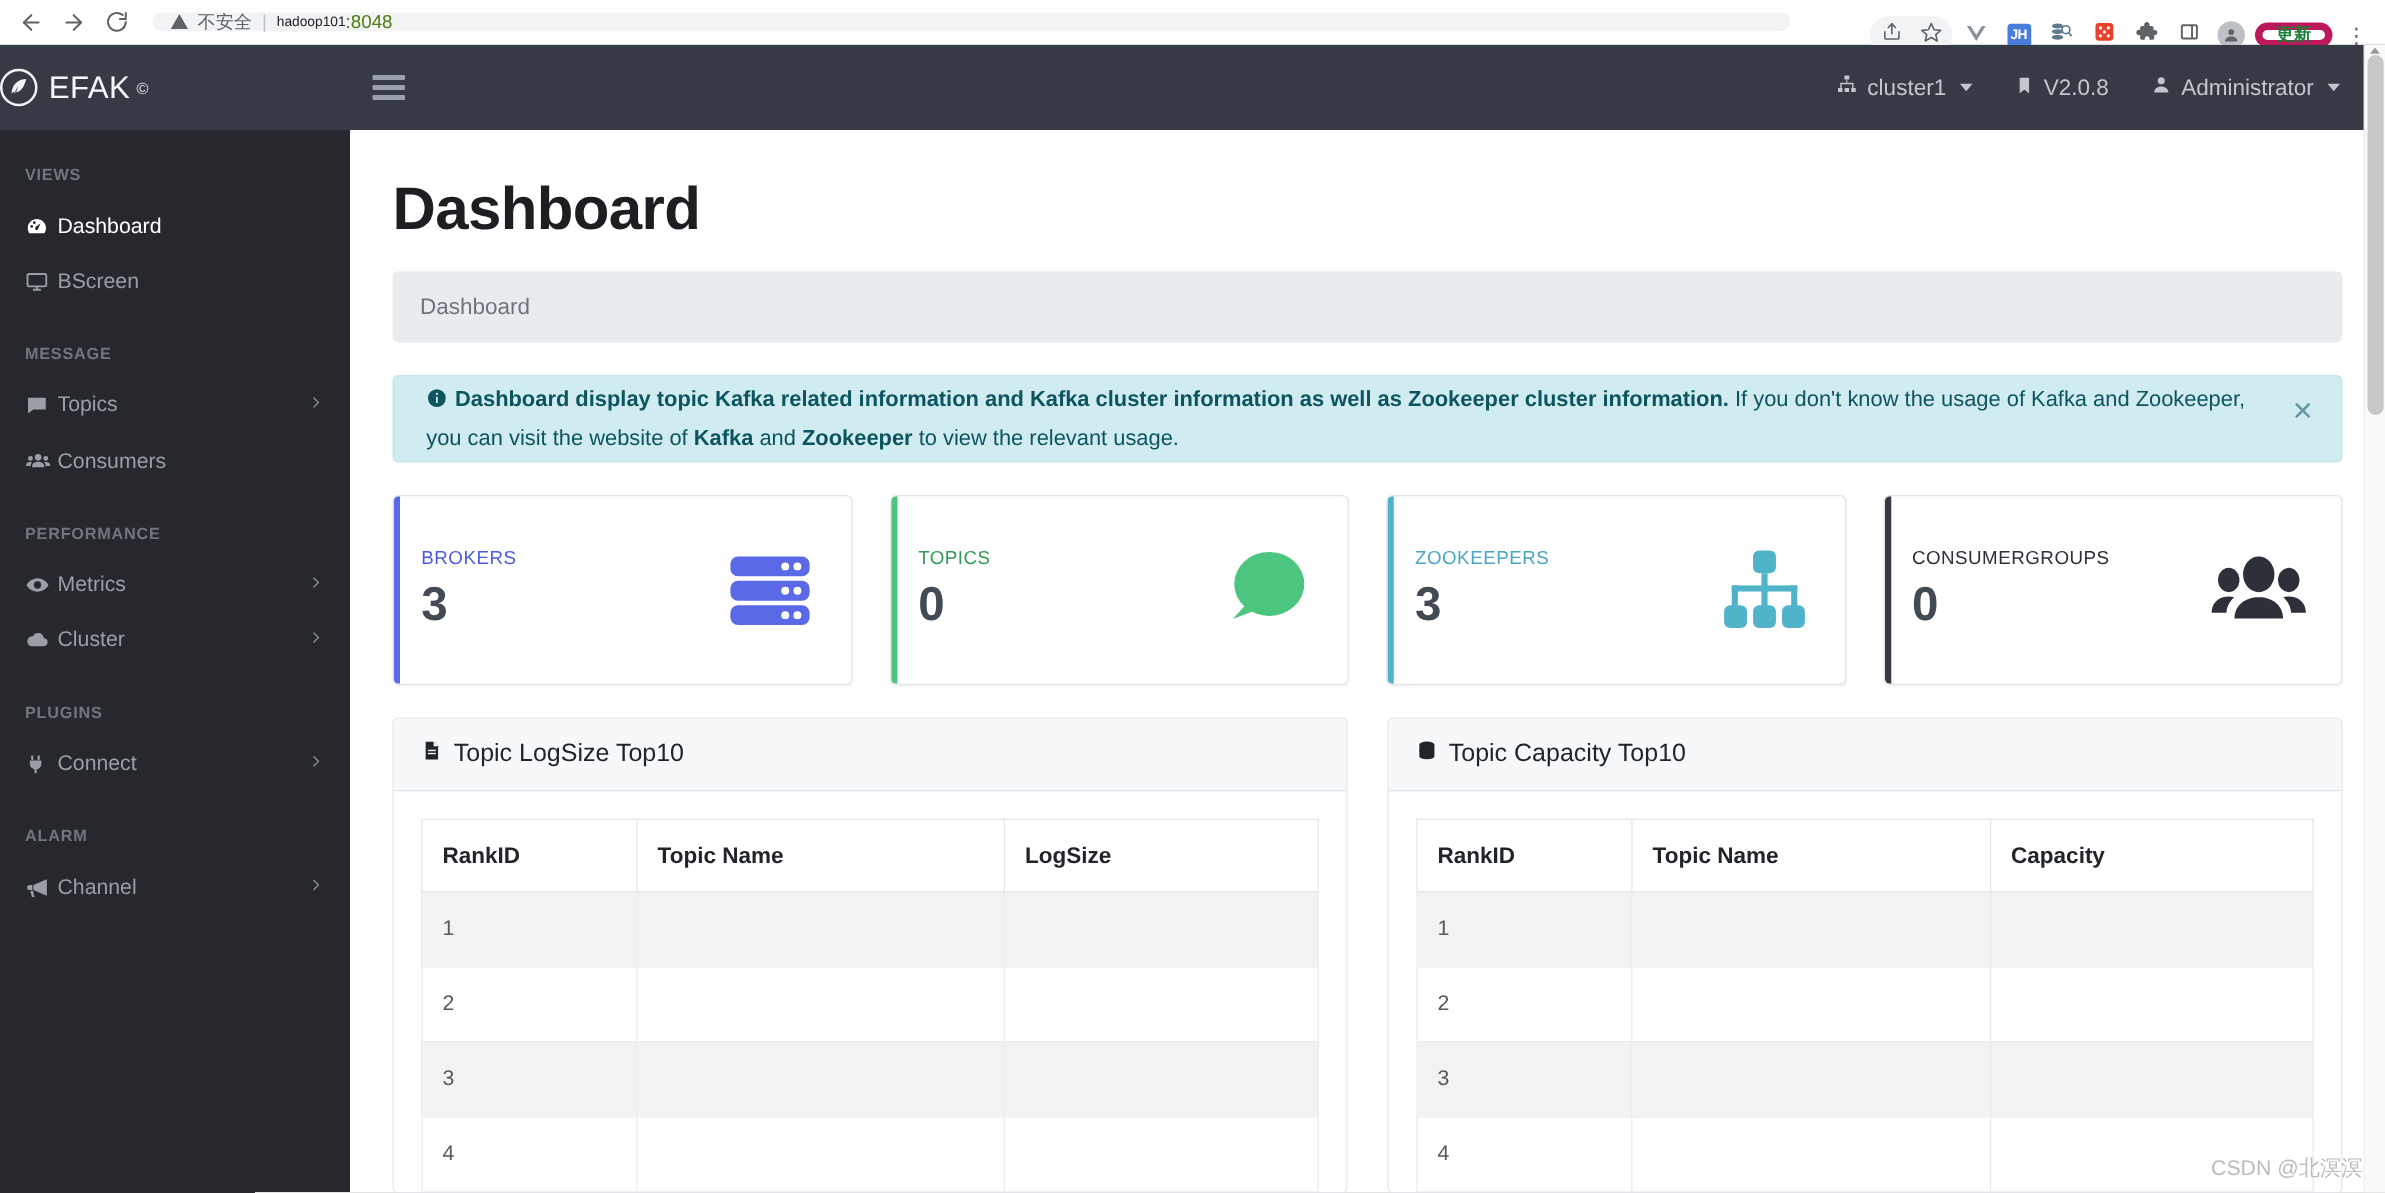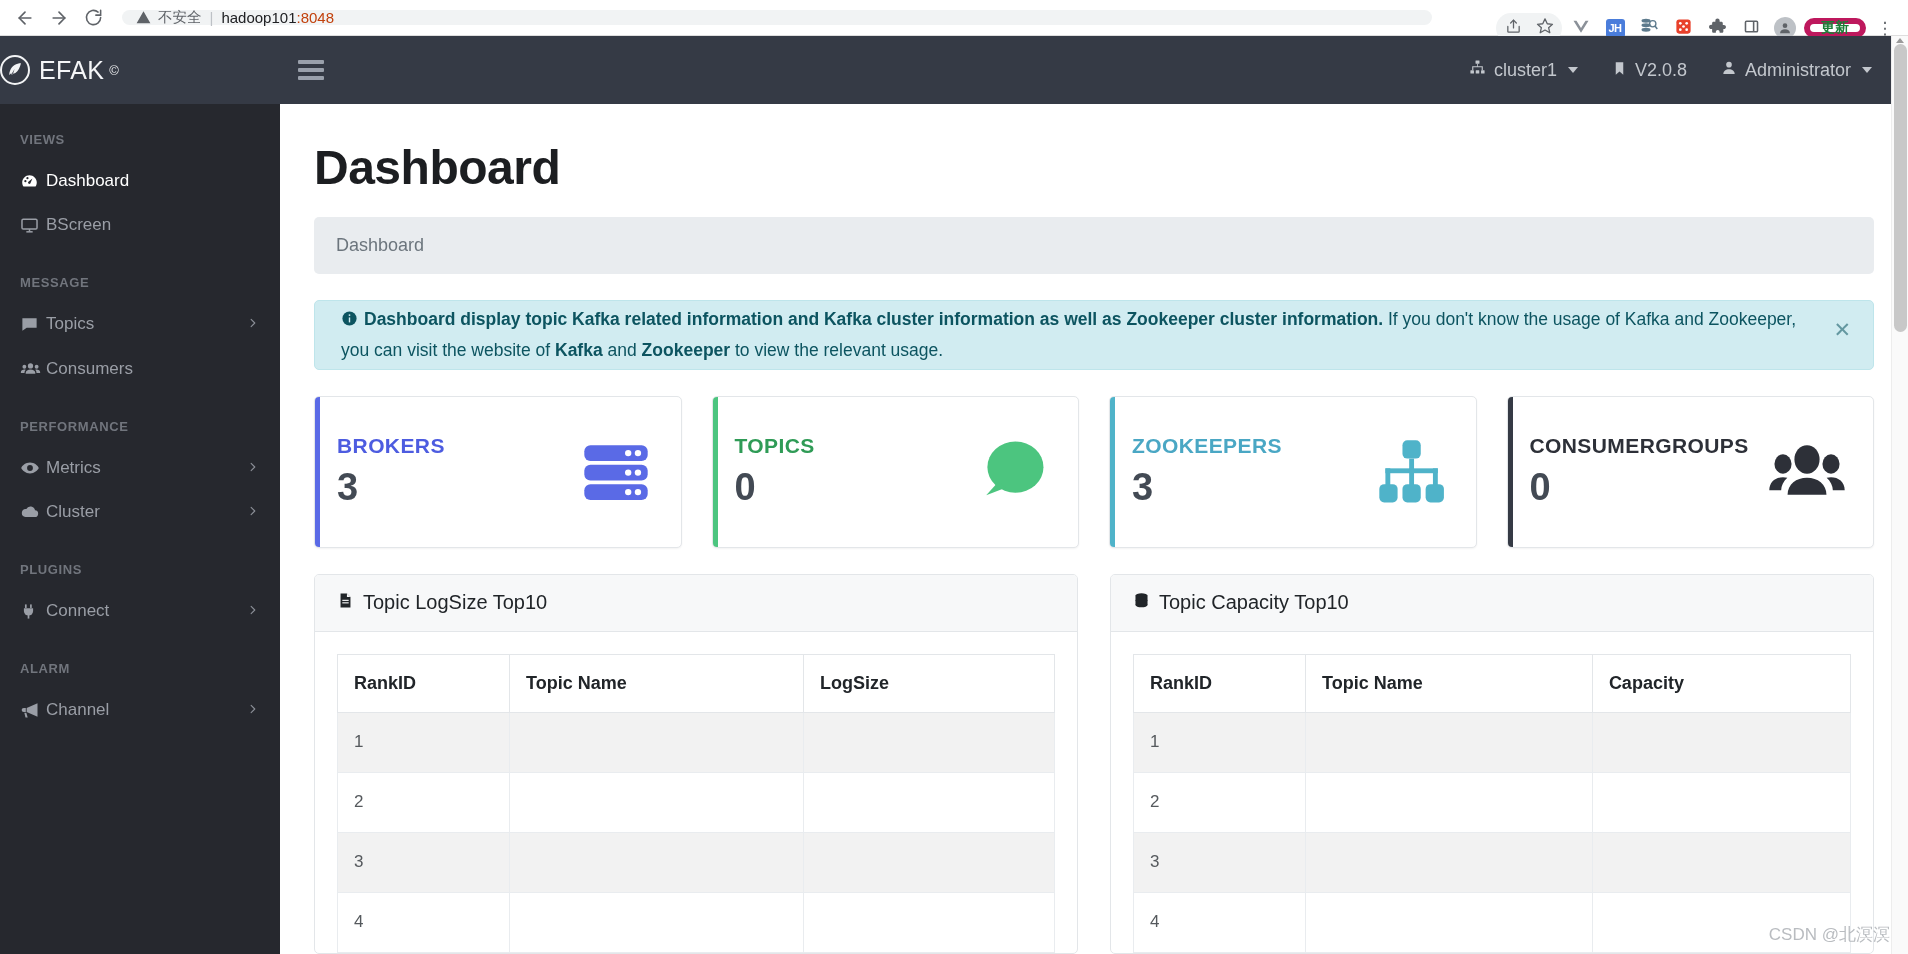"hadoop101" .omnibox .host { font-size: 15px -> 11px }
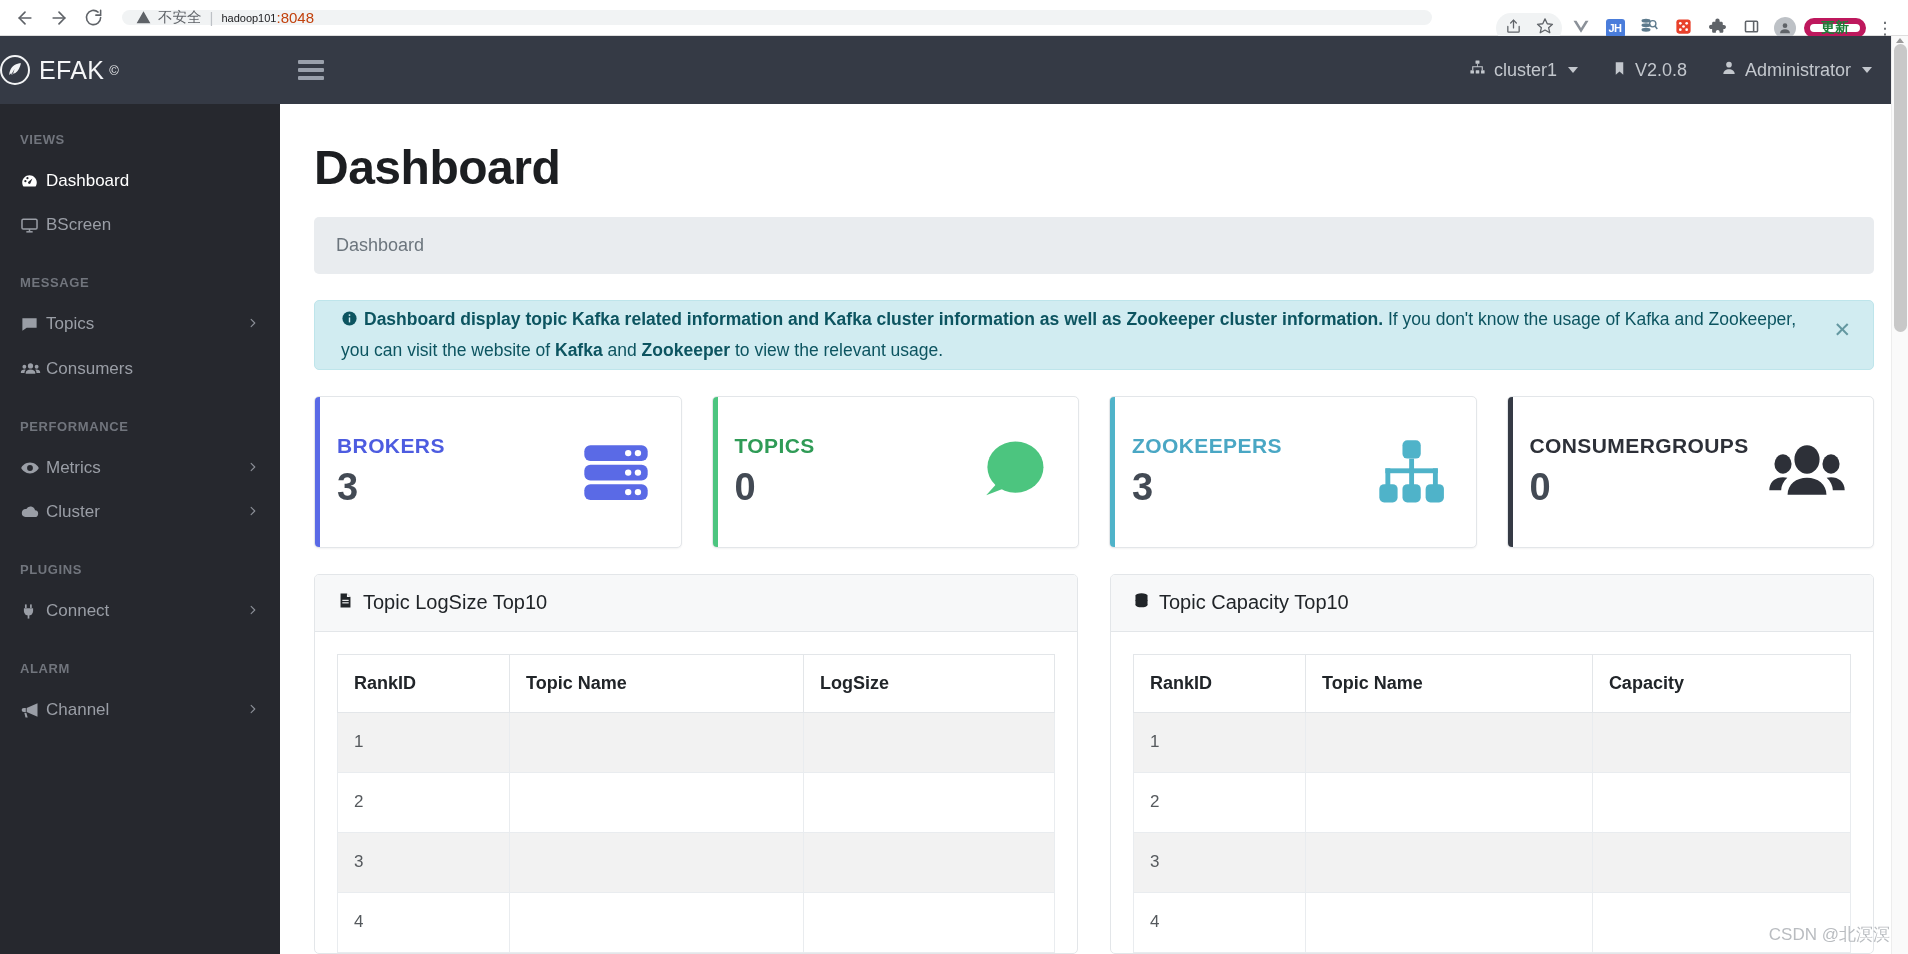":8048" .omnibox .port { color: #c2410c -> #4d7c0f }
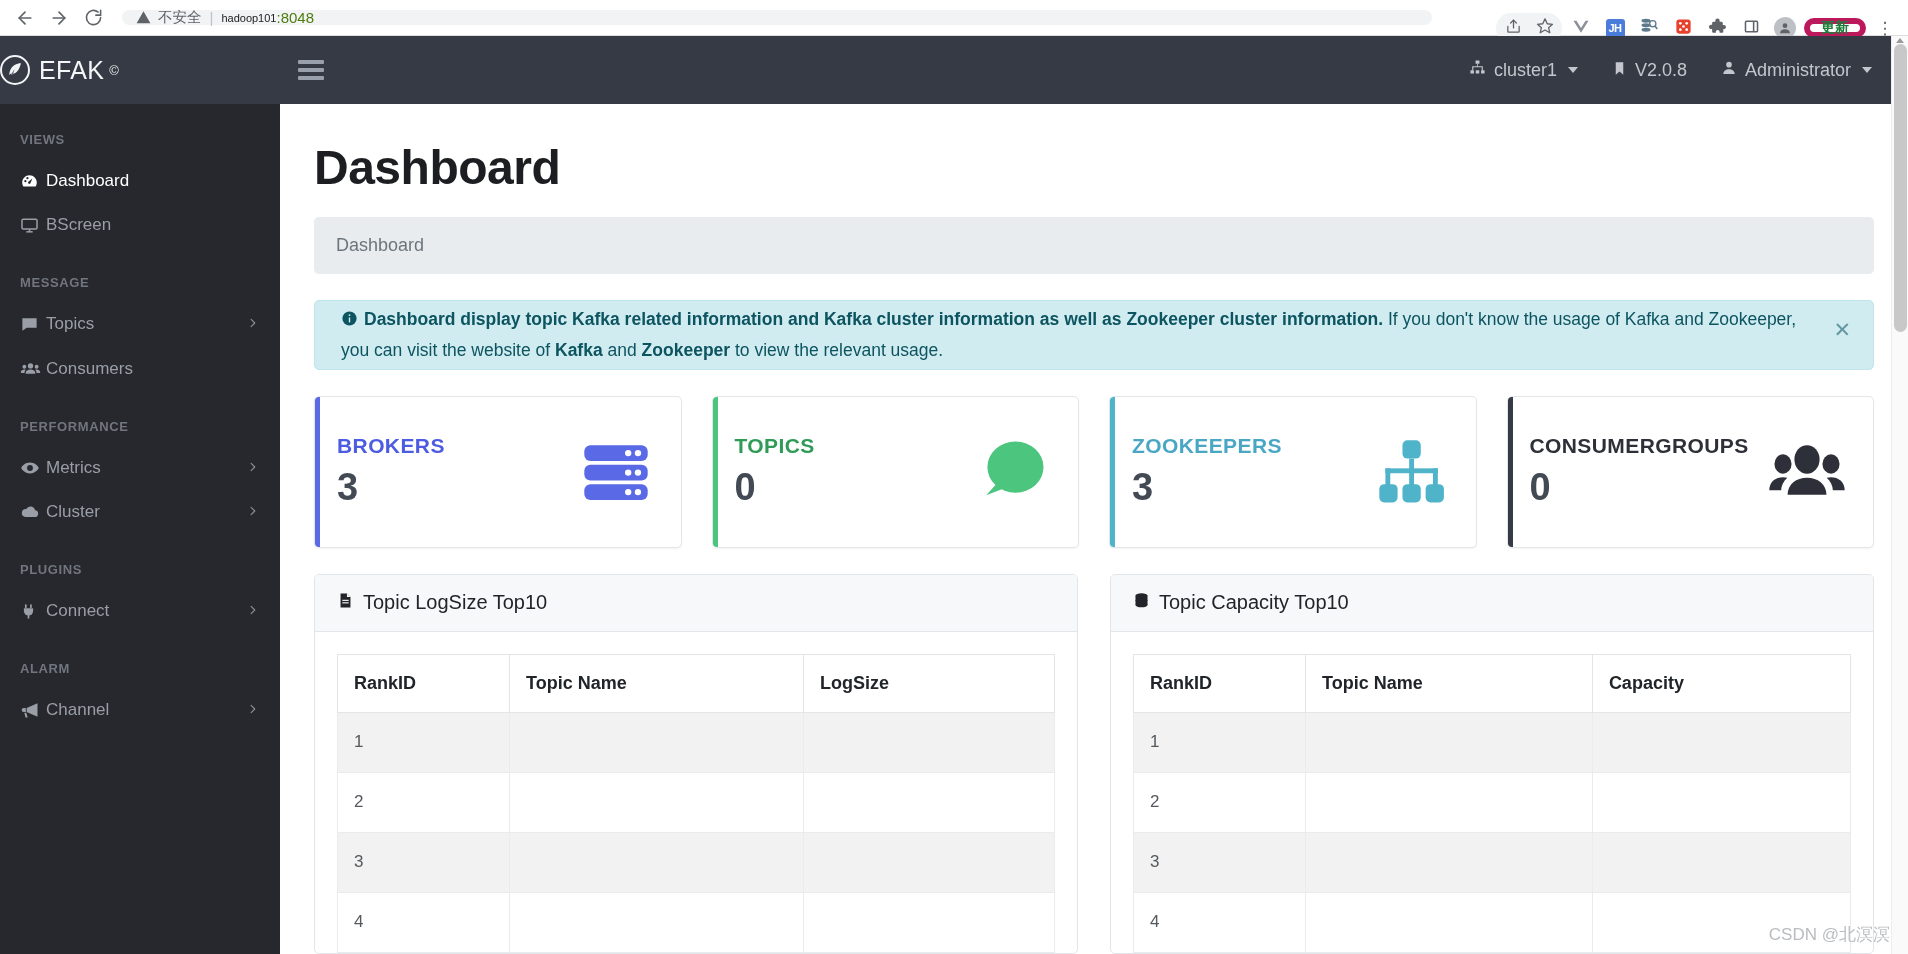"BROKERS" .card .cap { font-size: 21px -> 15px; font-weight: bold -> normal }
